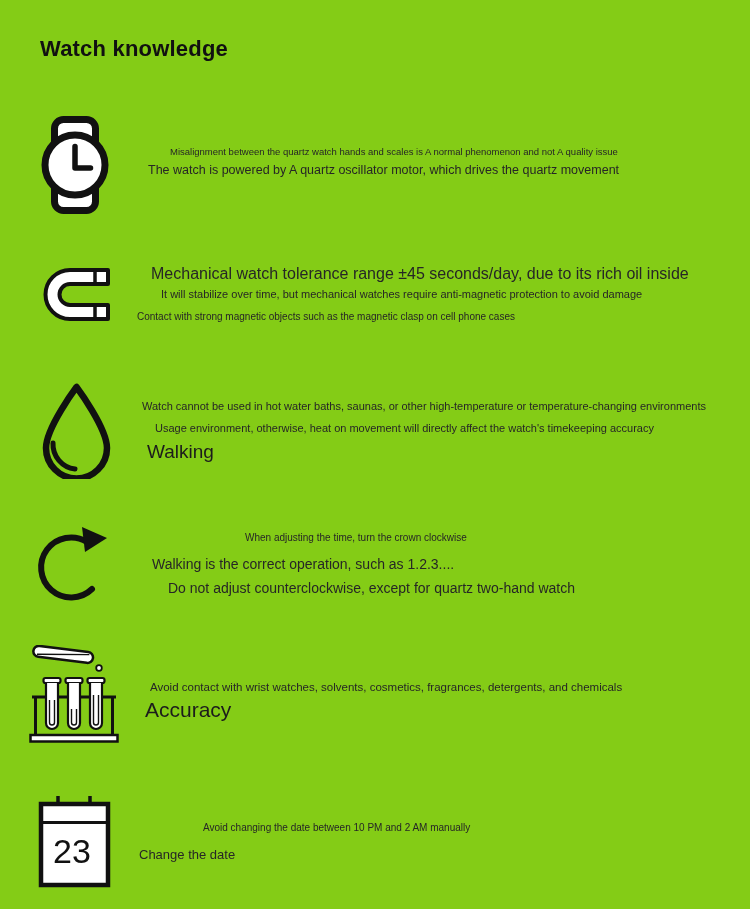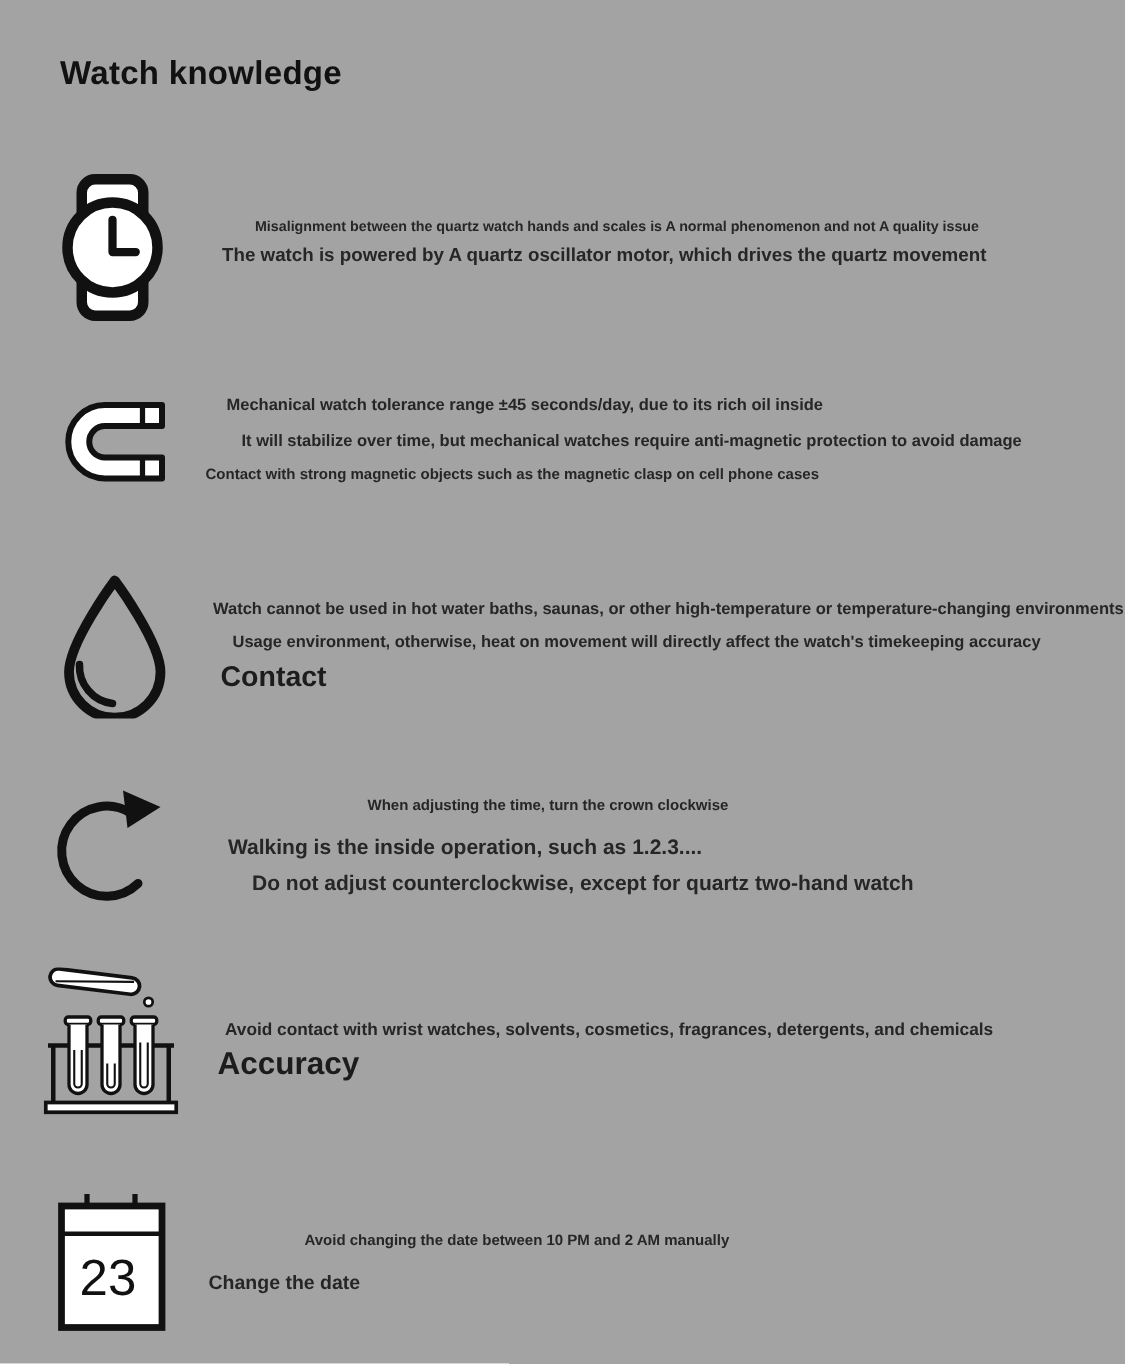"Watch knowledge" .canvas { background: #a3a3a3 -> #84cc16 }
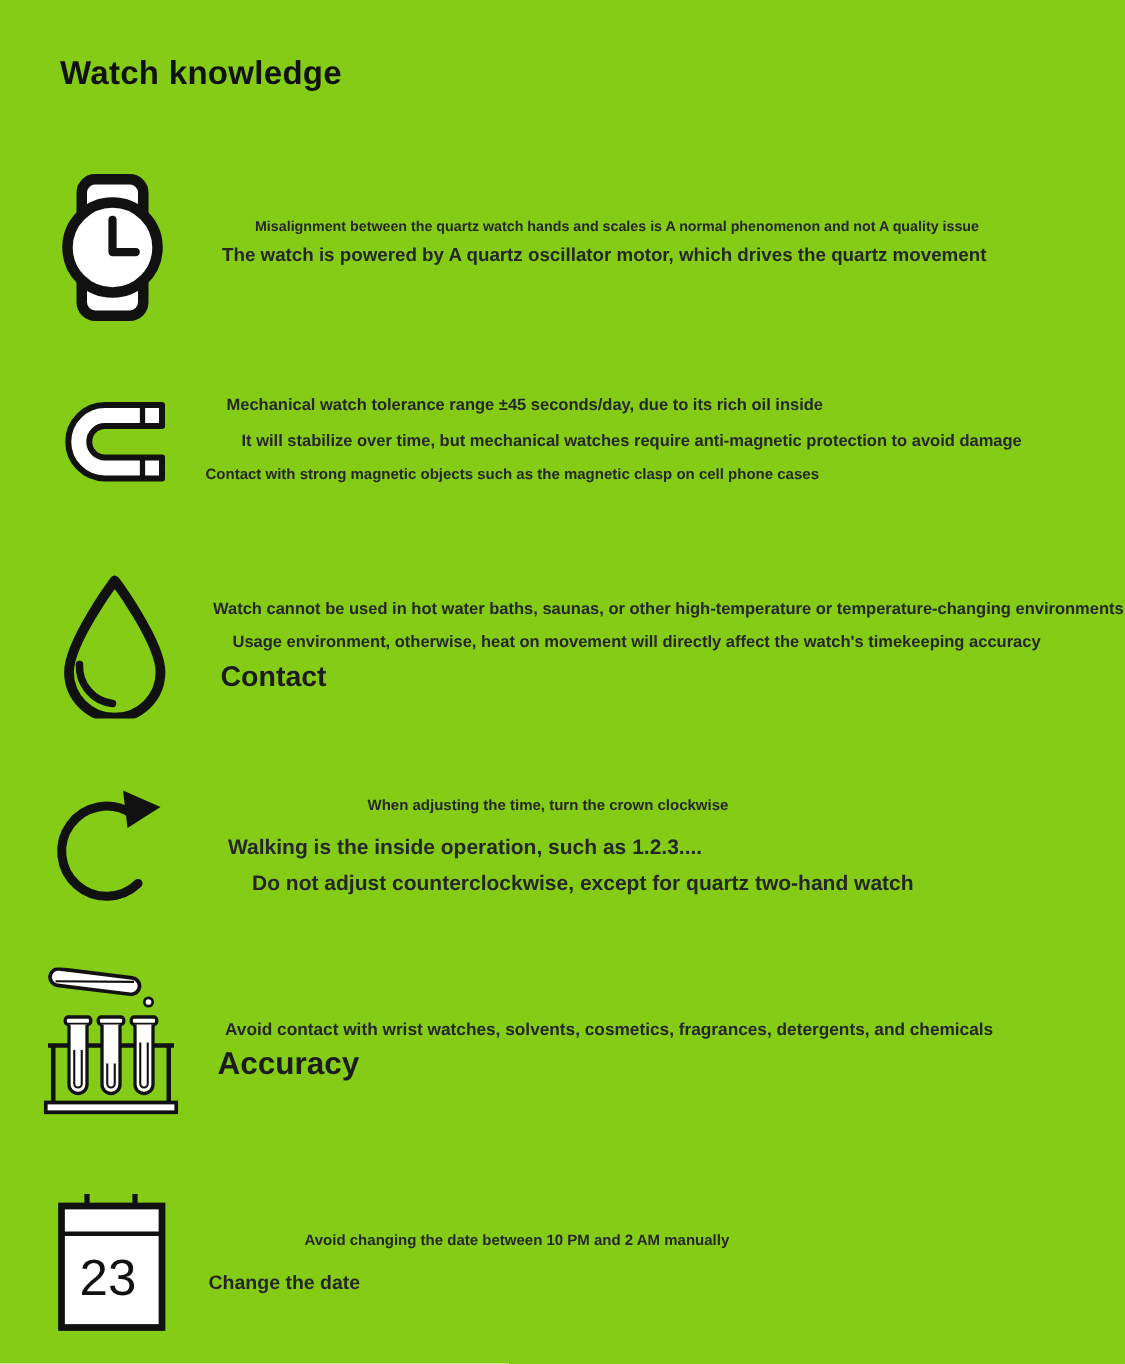"Misalignment between the quartz watch" .ln { font-weight: 700 -> 400 }
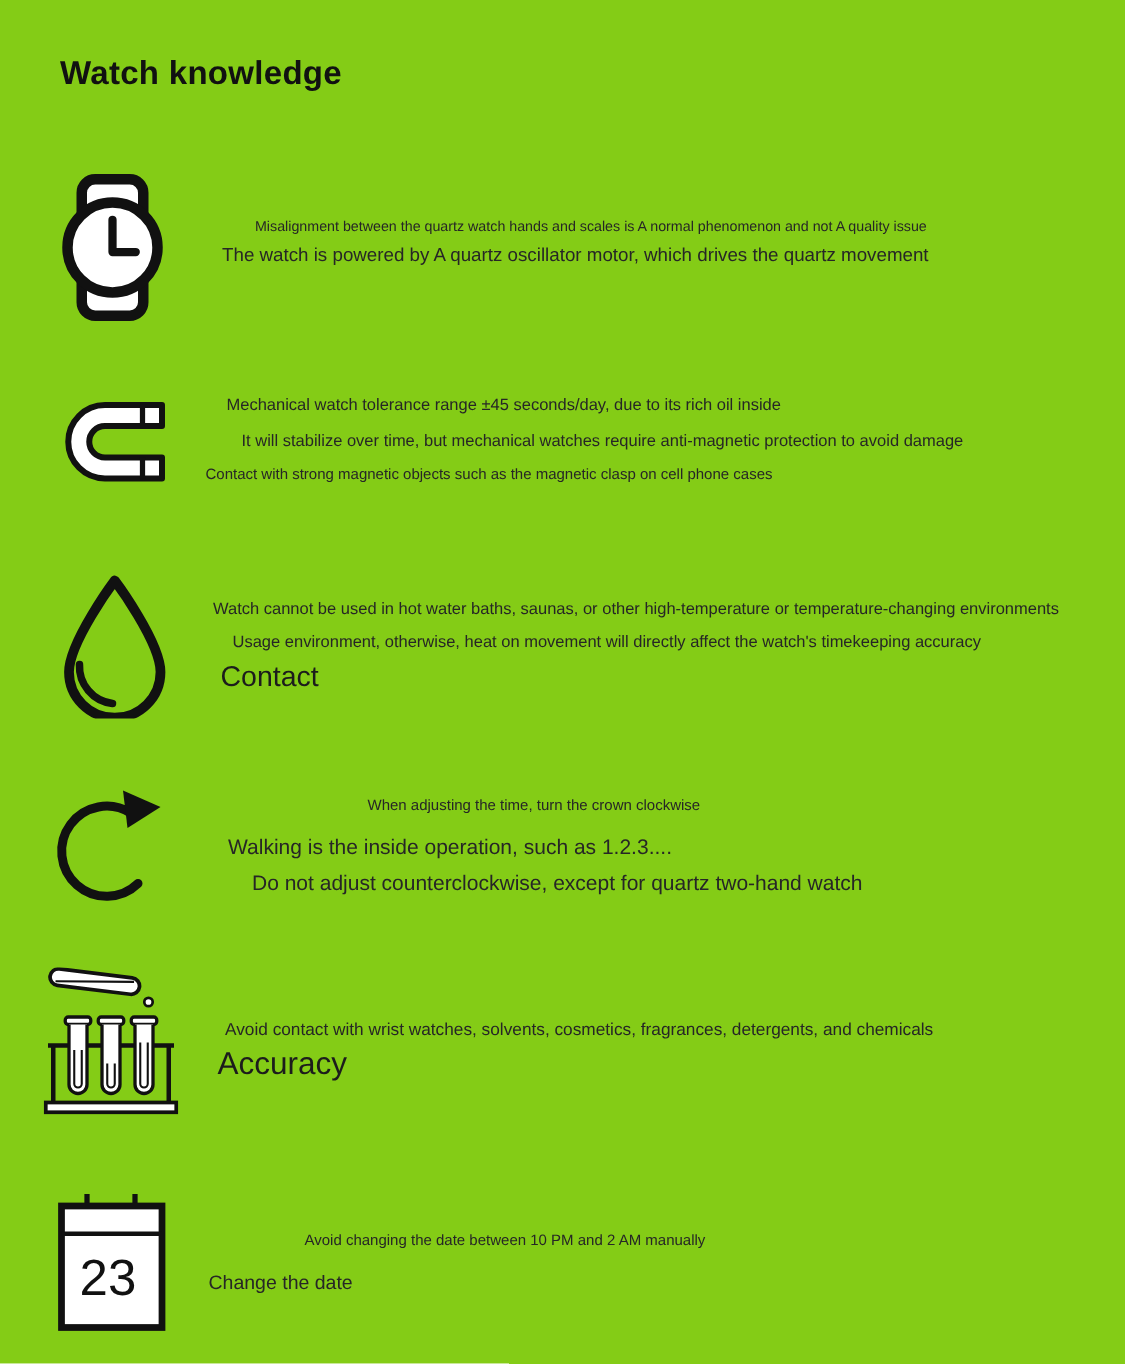"Mechanical watch tolerance range ±45" .s2l1 { font-size: 11px -> 16px }
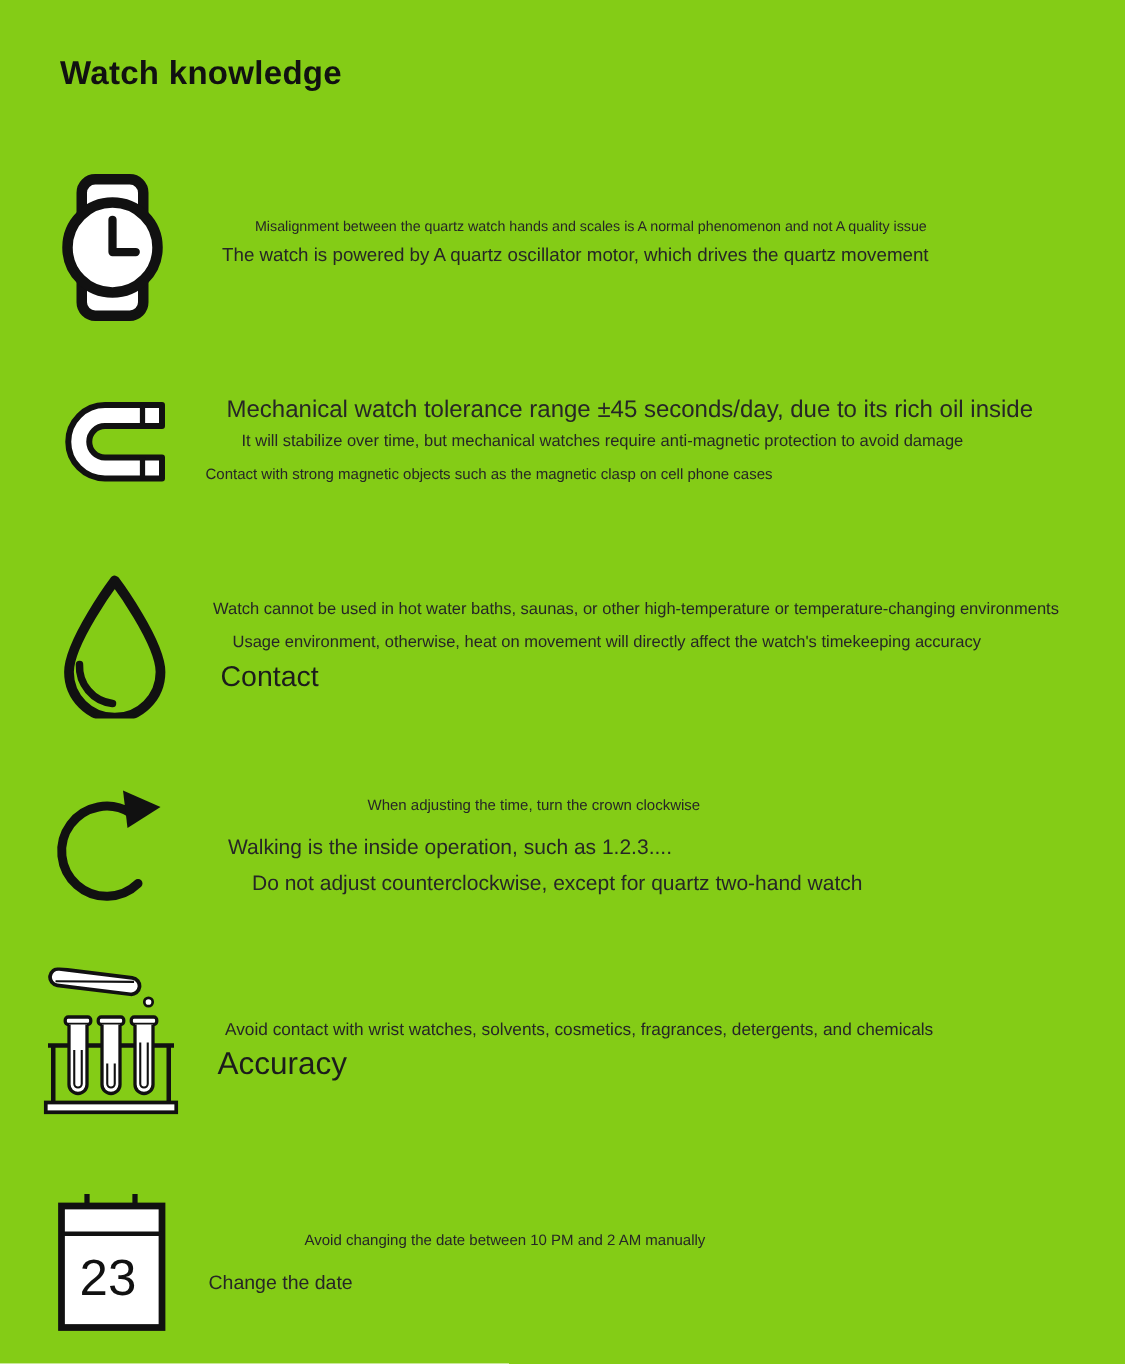"Contact" div.ln { text: Contact -> Walking }
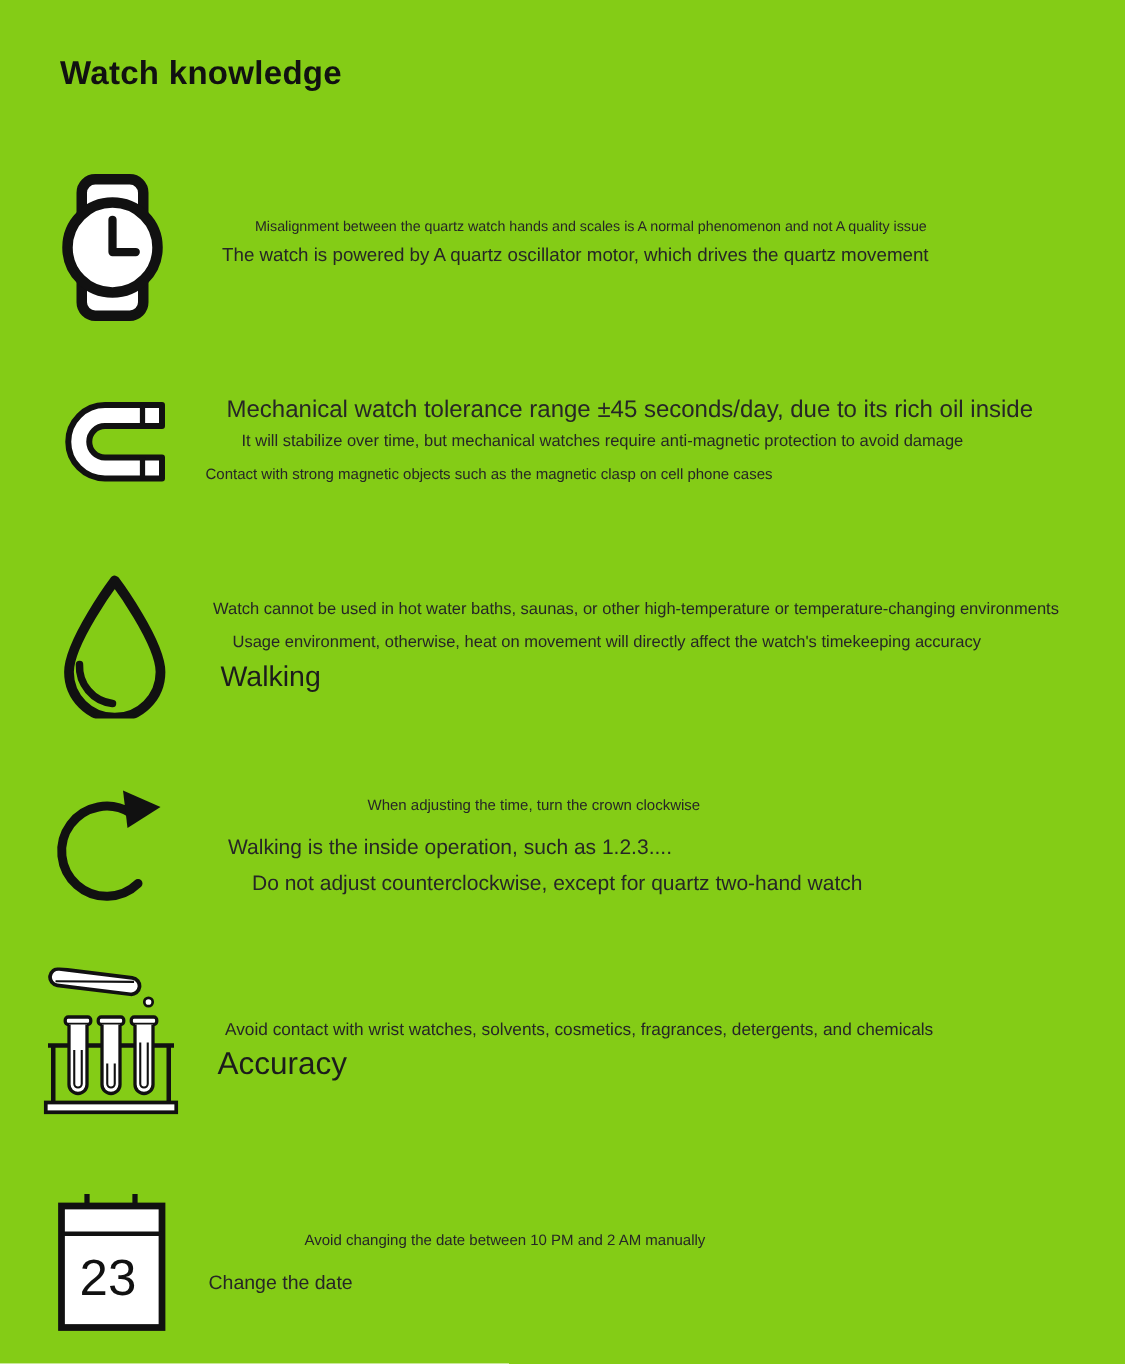"Walking is the inside operation," div.ln { text: inside -> correct }
